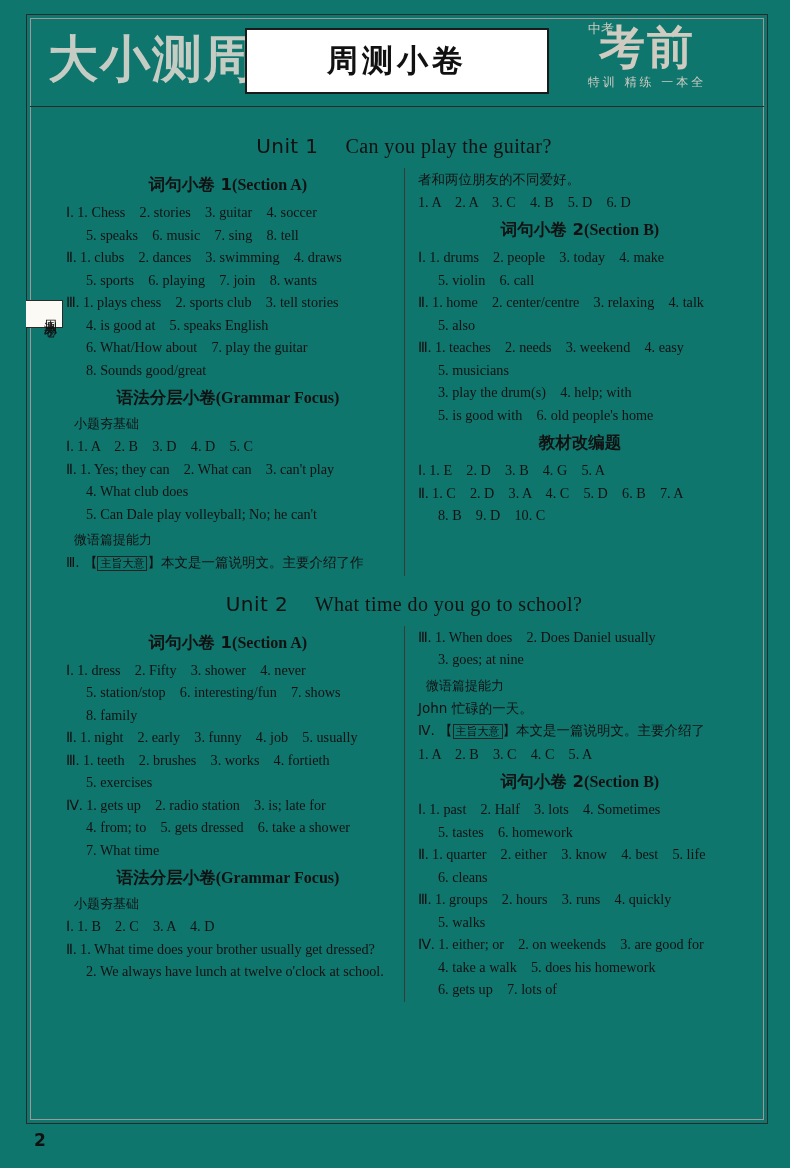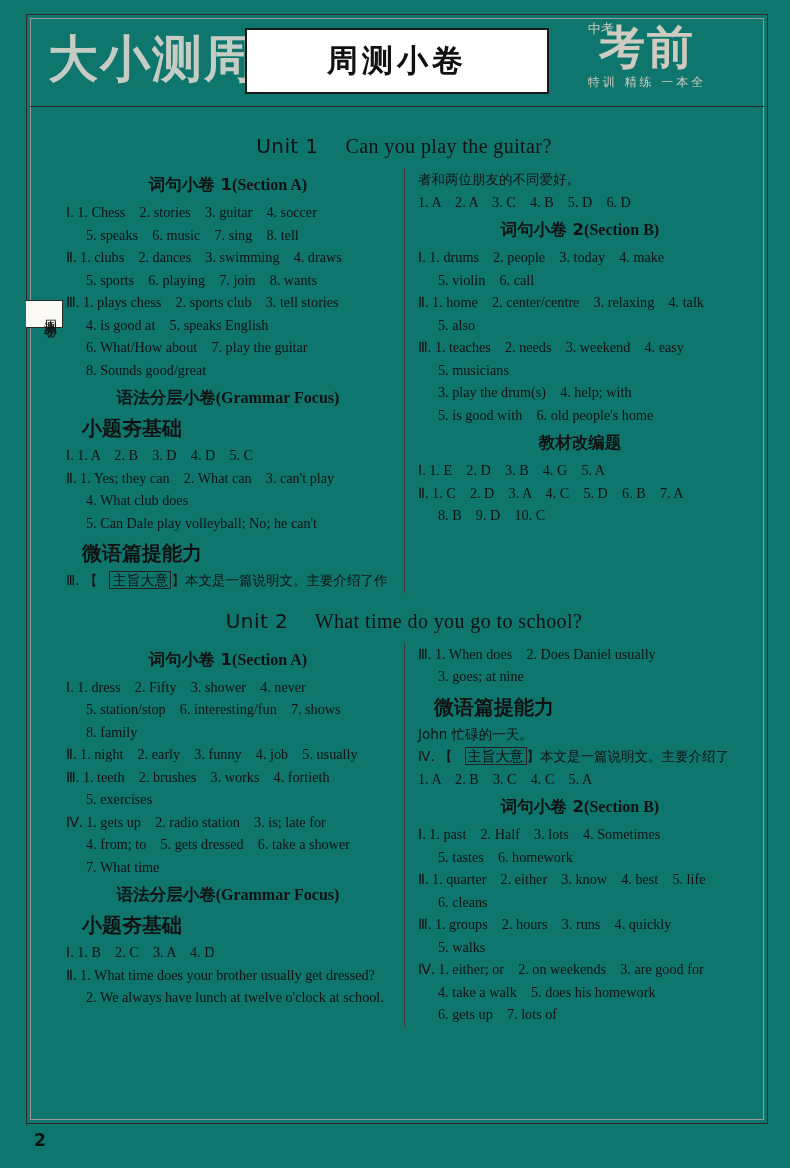"小题夯基础" .sub-head { font-size: 20px -> 13px; font-weight: bold -> normal; margin: 6px 0 3px 16px -> 6px 0 3px 8px }
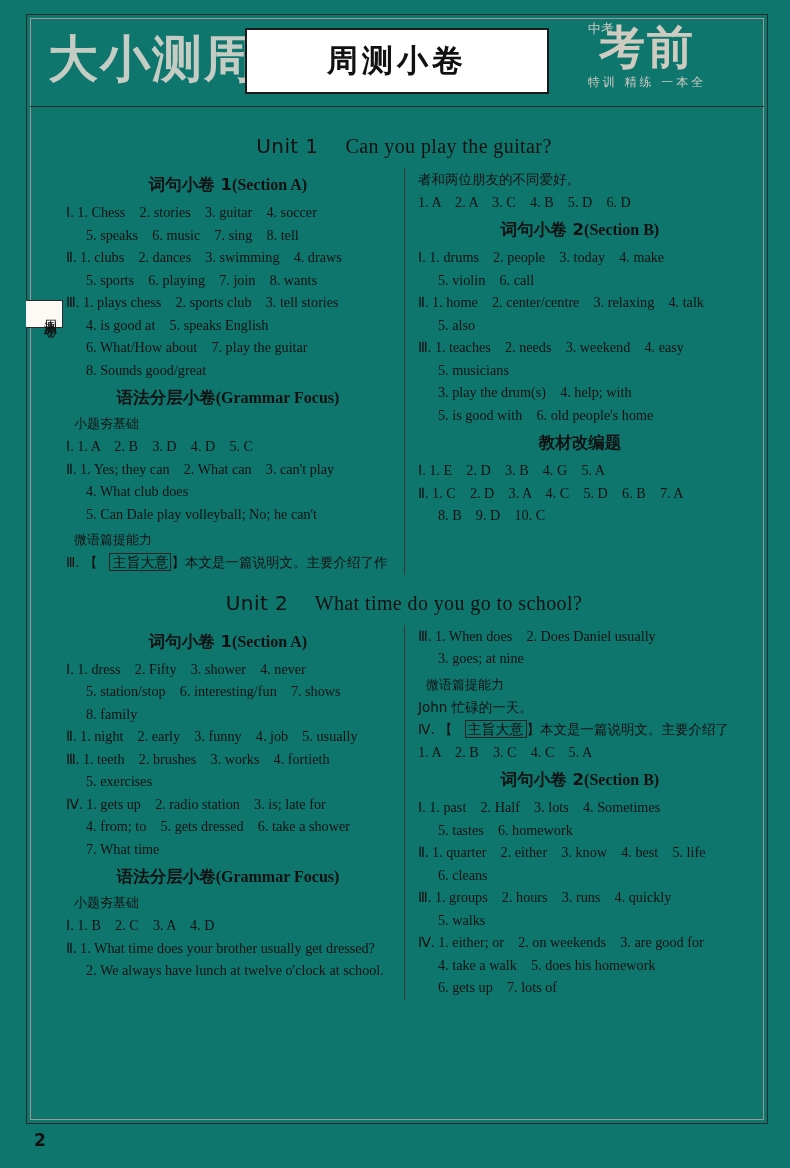"主旨大意" .boxed { font-size: 14px -> 11px; margin-left: 12px -> none }
